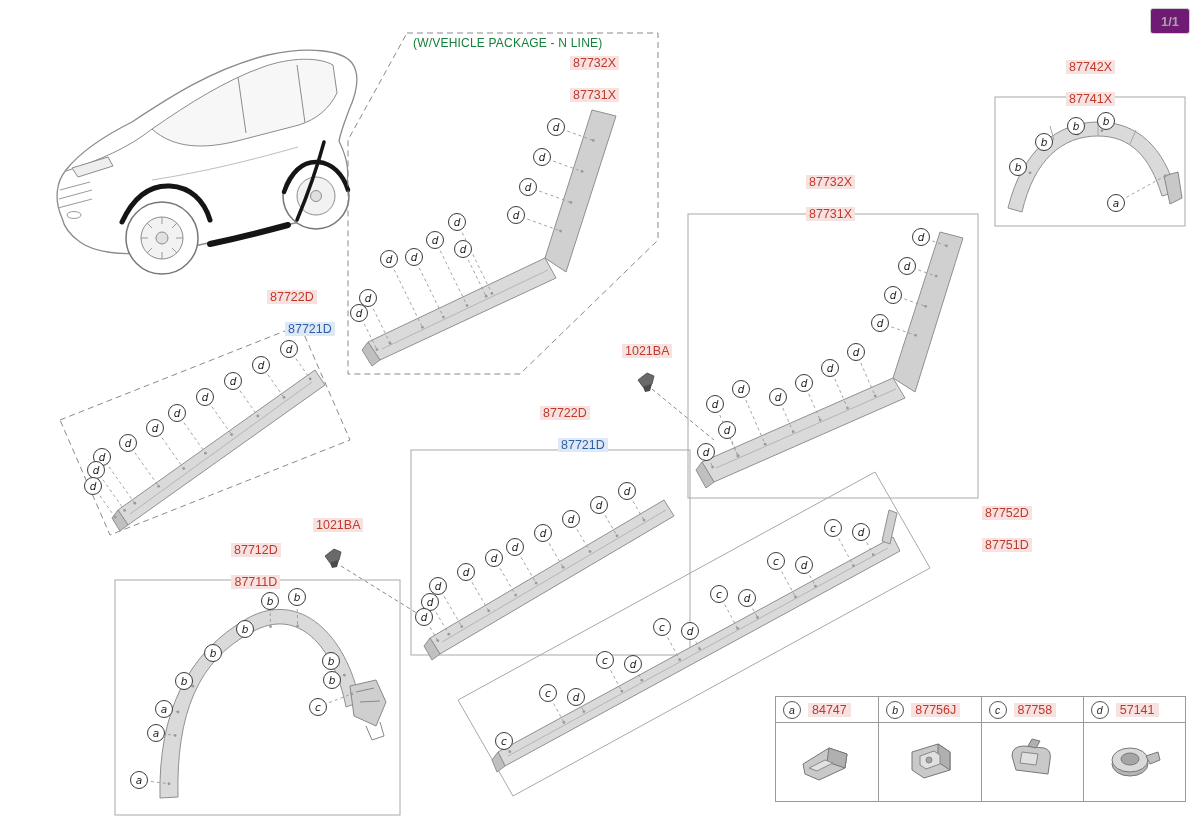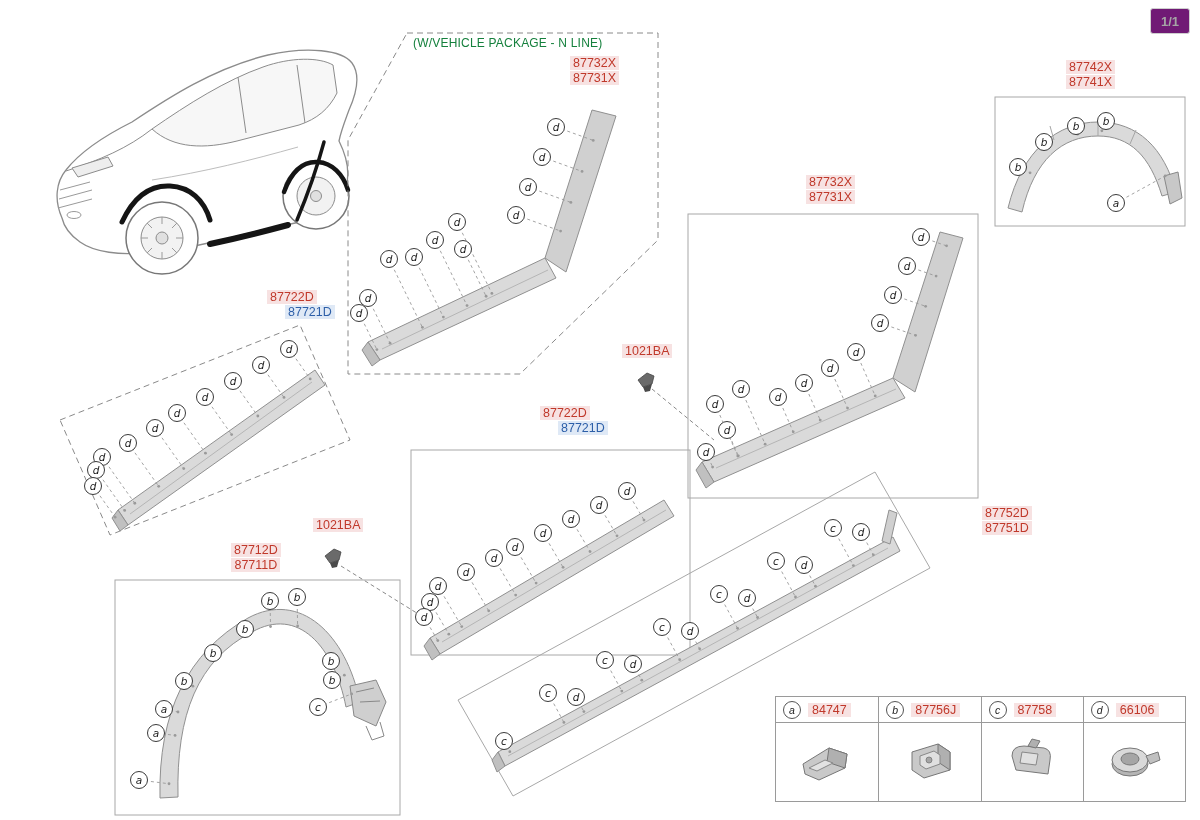"87732X" .part-label { gap: 1px -> 18px }
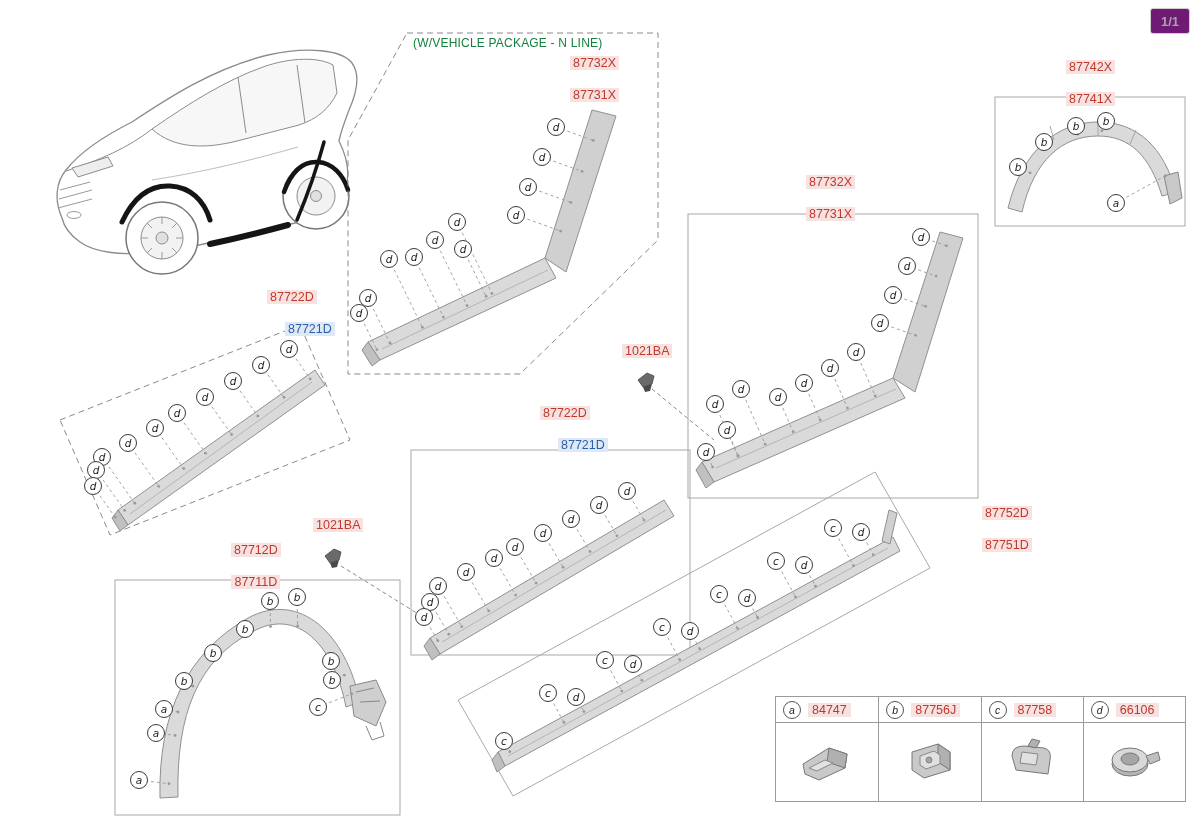"66106" span.leg-code { text: 66106 -> 57141 }
